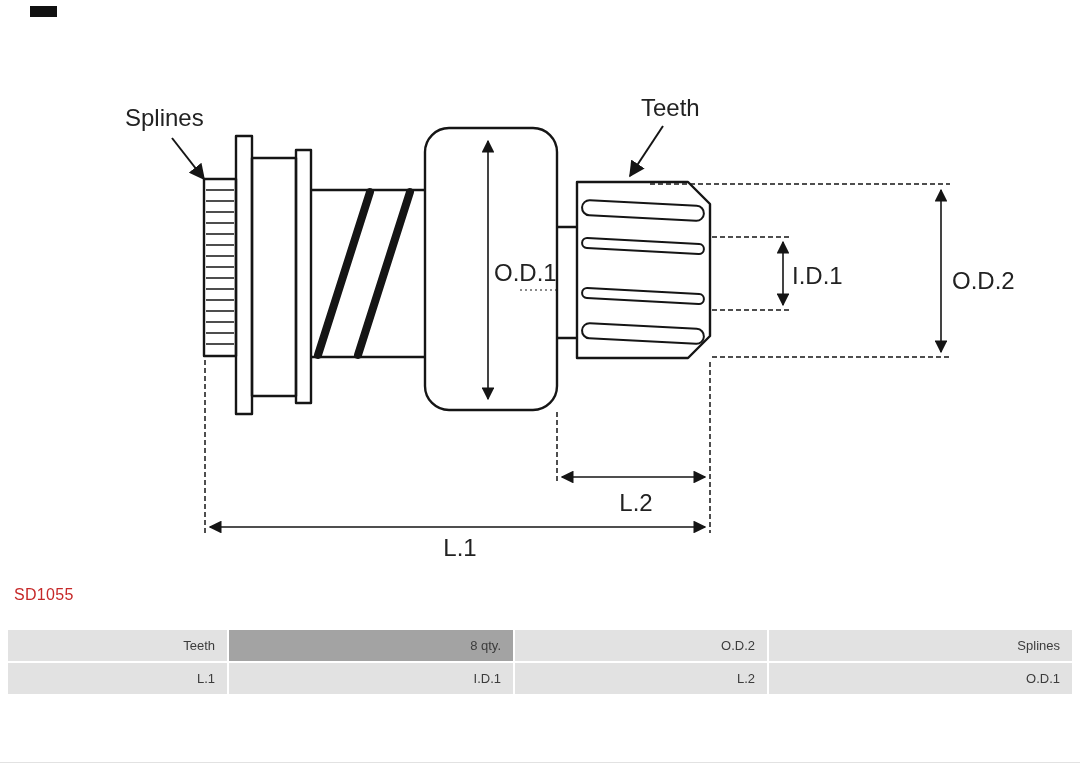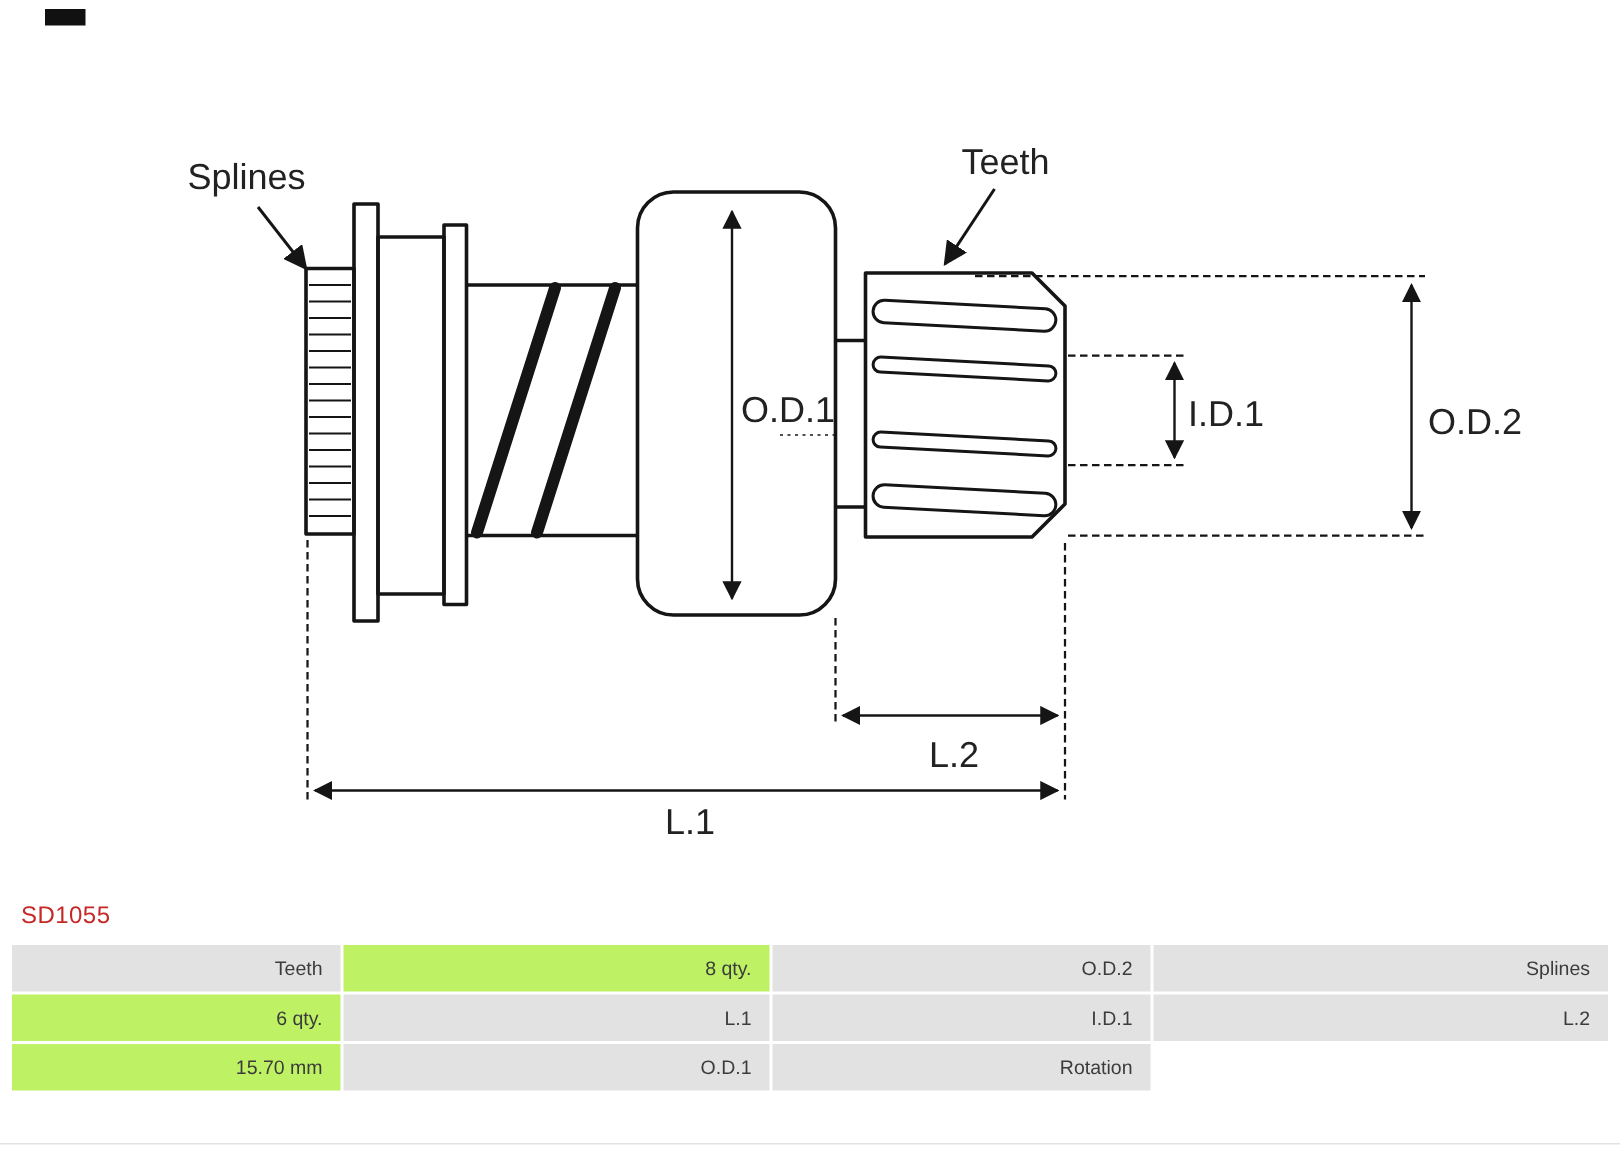"SD1055" .part-number { top: 602px -> 586px }
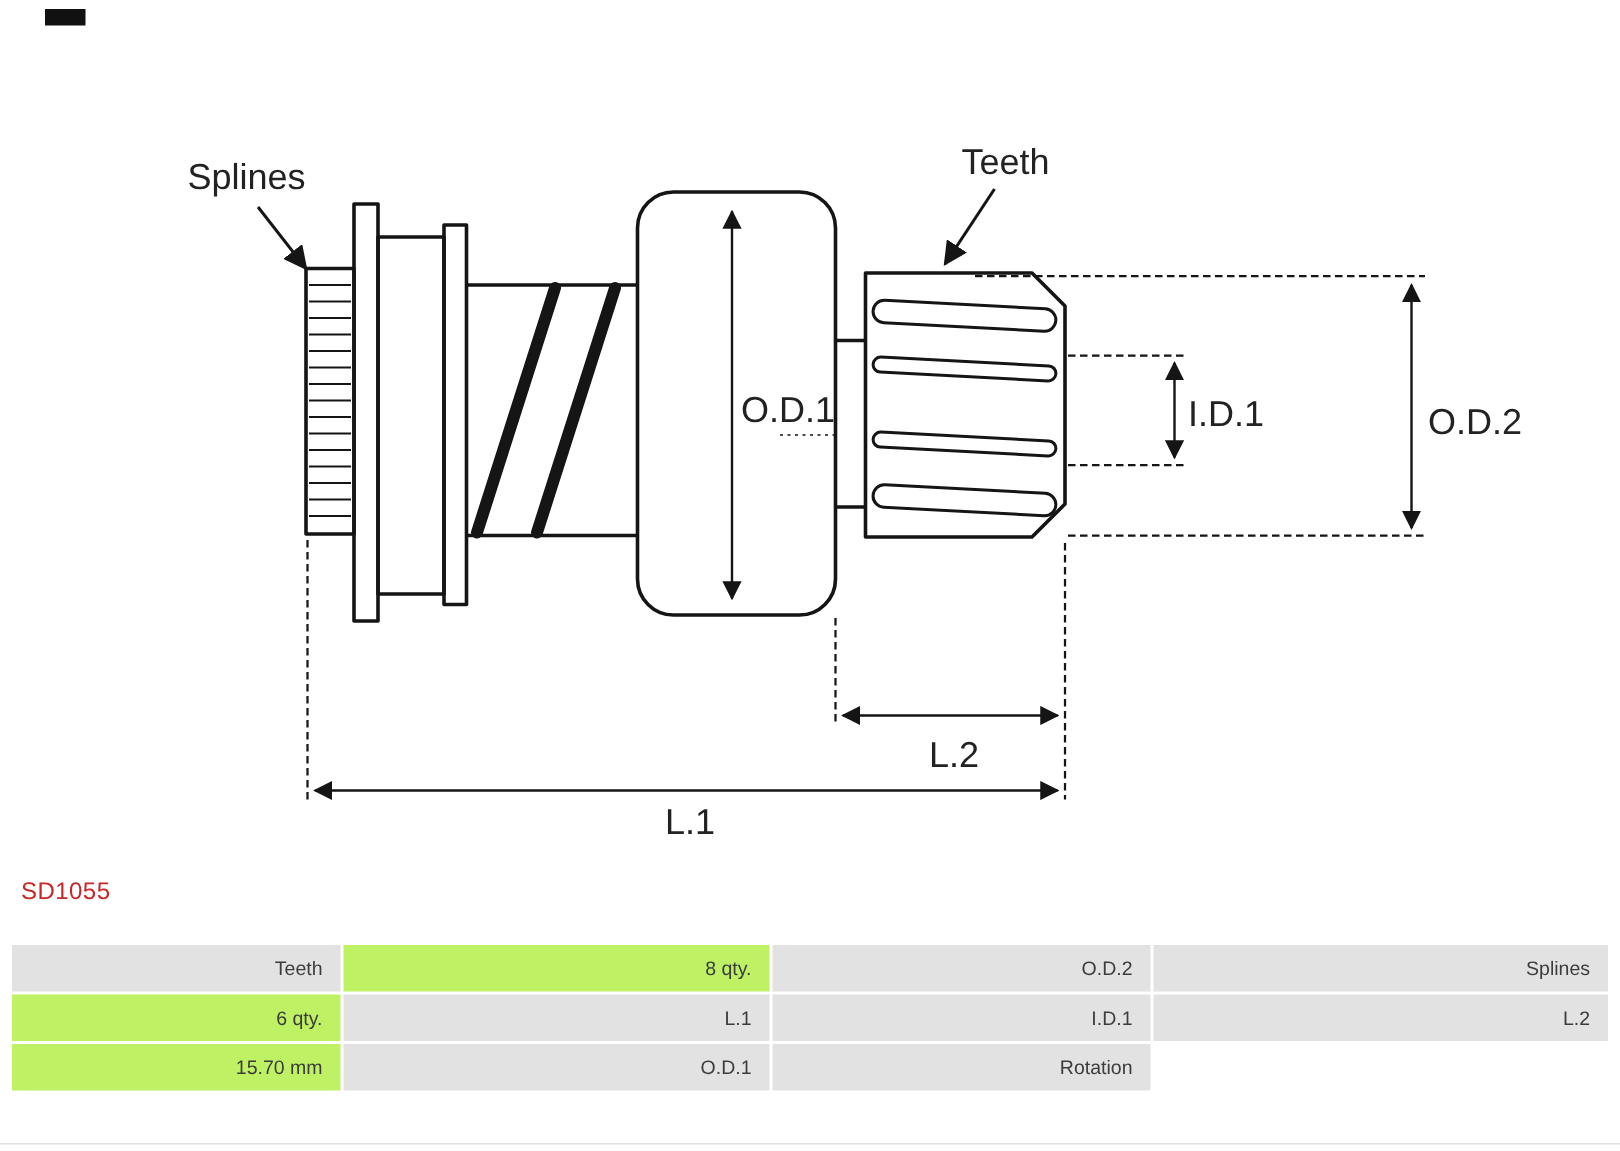"8 qty." .cell.value { background: #bef264 -> #a3a3a3 }
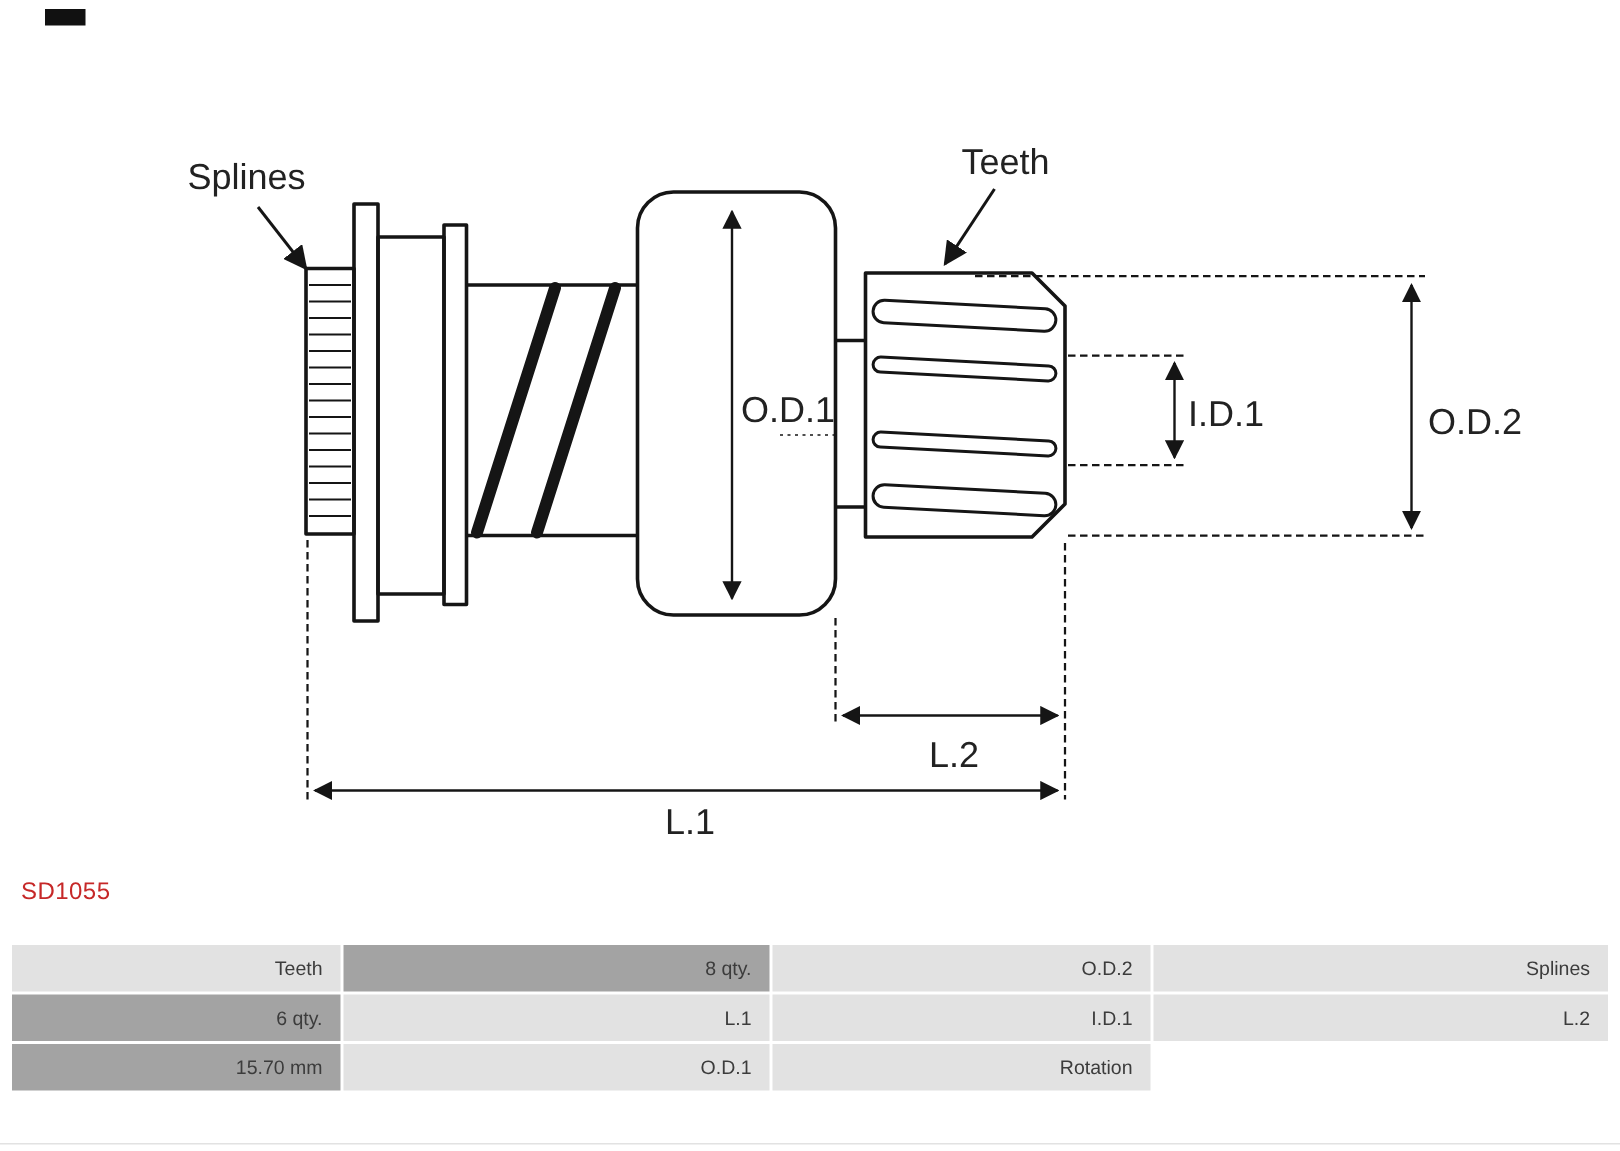"6 qty." div.cell { html: <div>6 qty.</div> -> none }
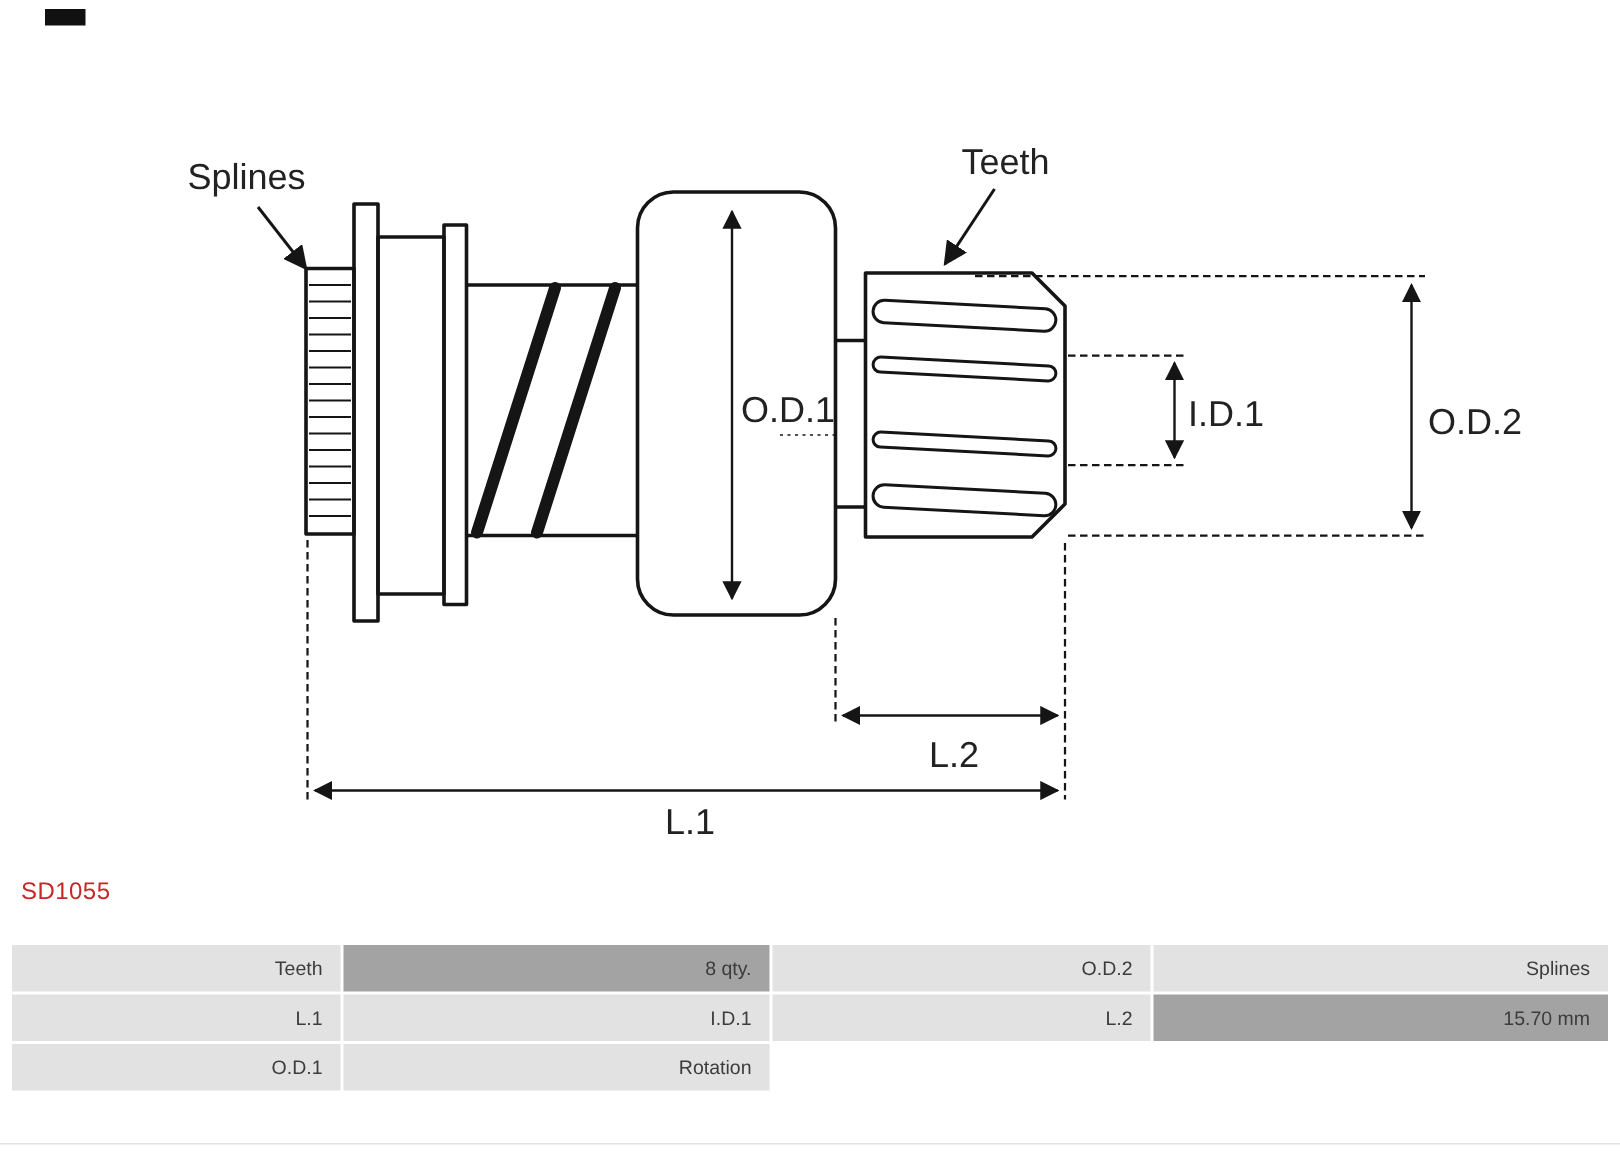"15.70 mm" div.cell { html: <div>15.70 mm</div> -> none }
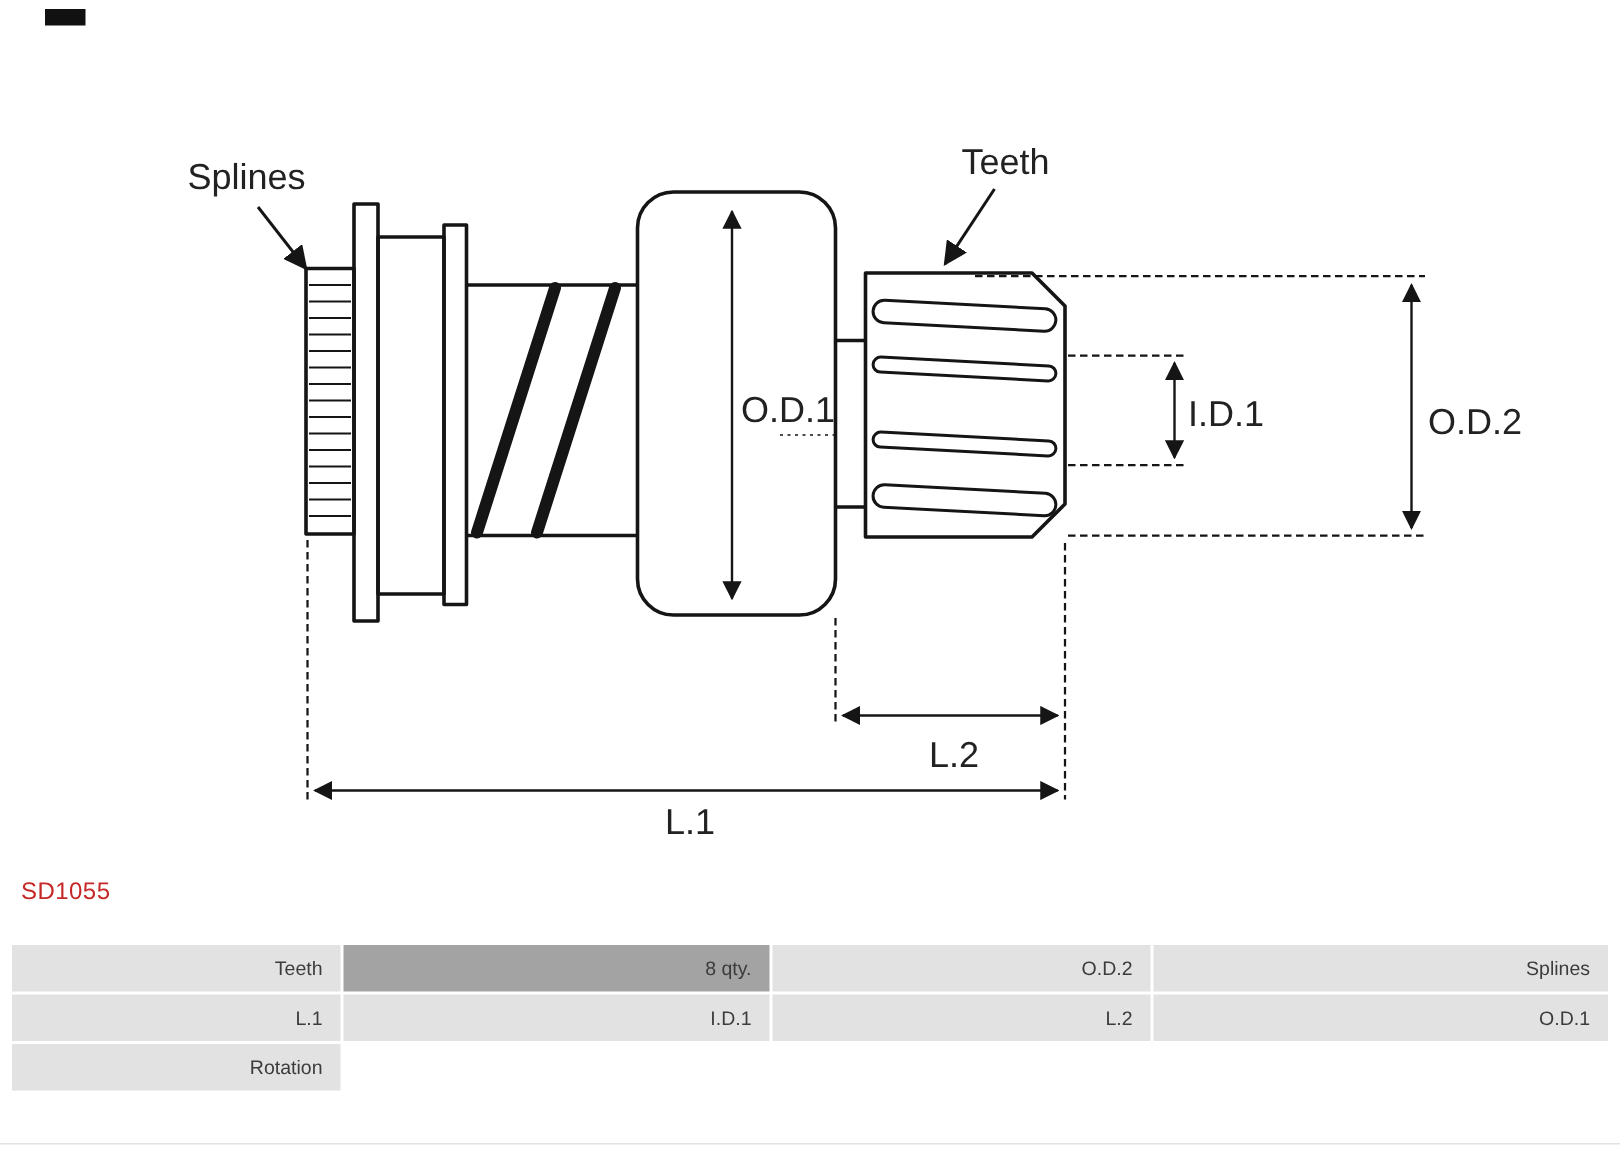"Rotation" div.cell { html: <div>Rotation</div> -> none }
